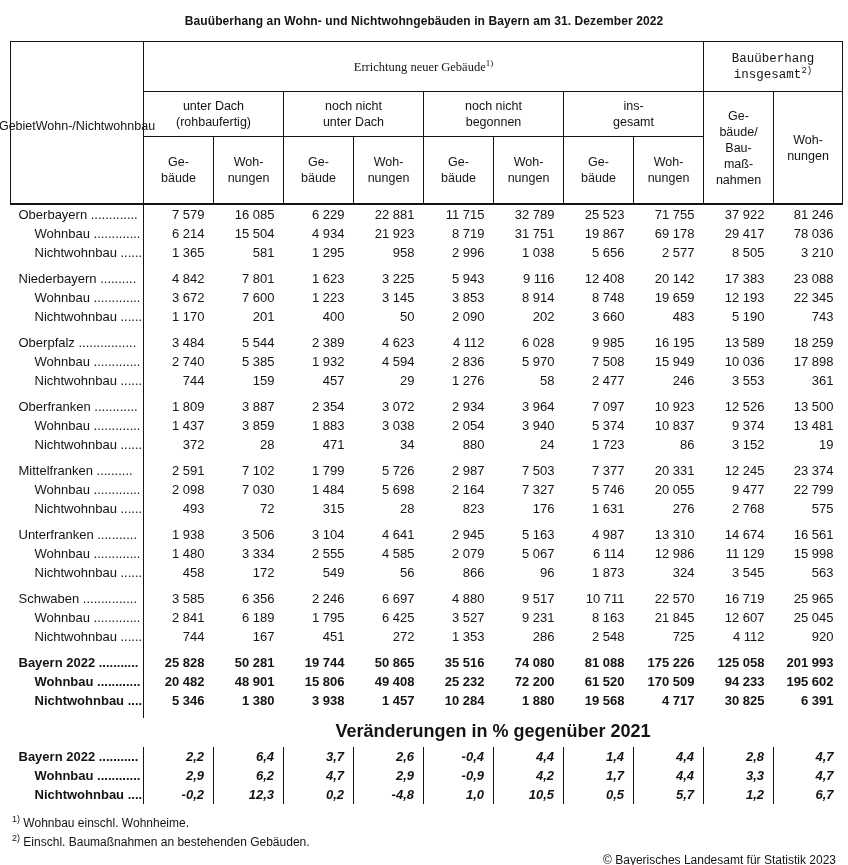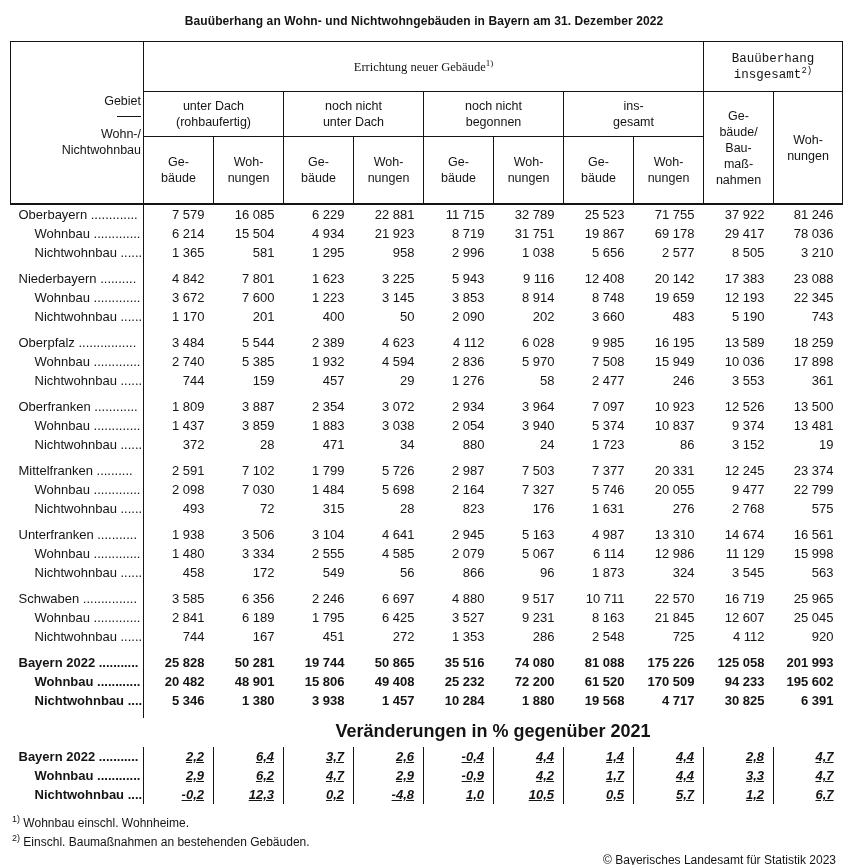"Gebiet" .gebiet-inner { align-items: flex-end -> center; flex-direction: column -> row }
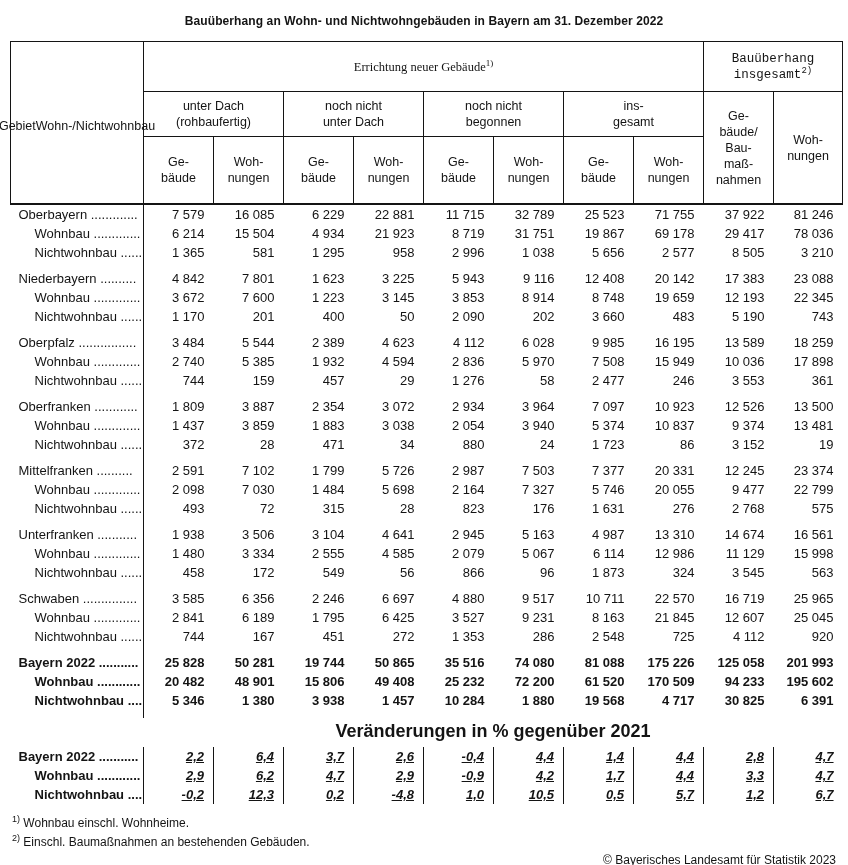"2,2" tr.pct td.num { text-decoration: underline -> none }
